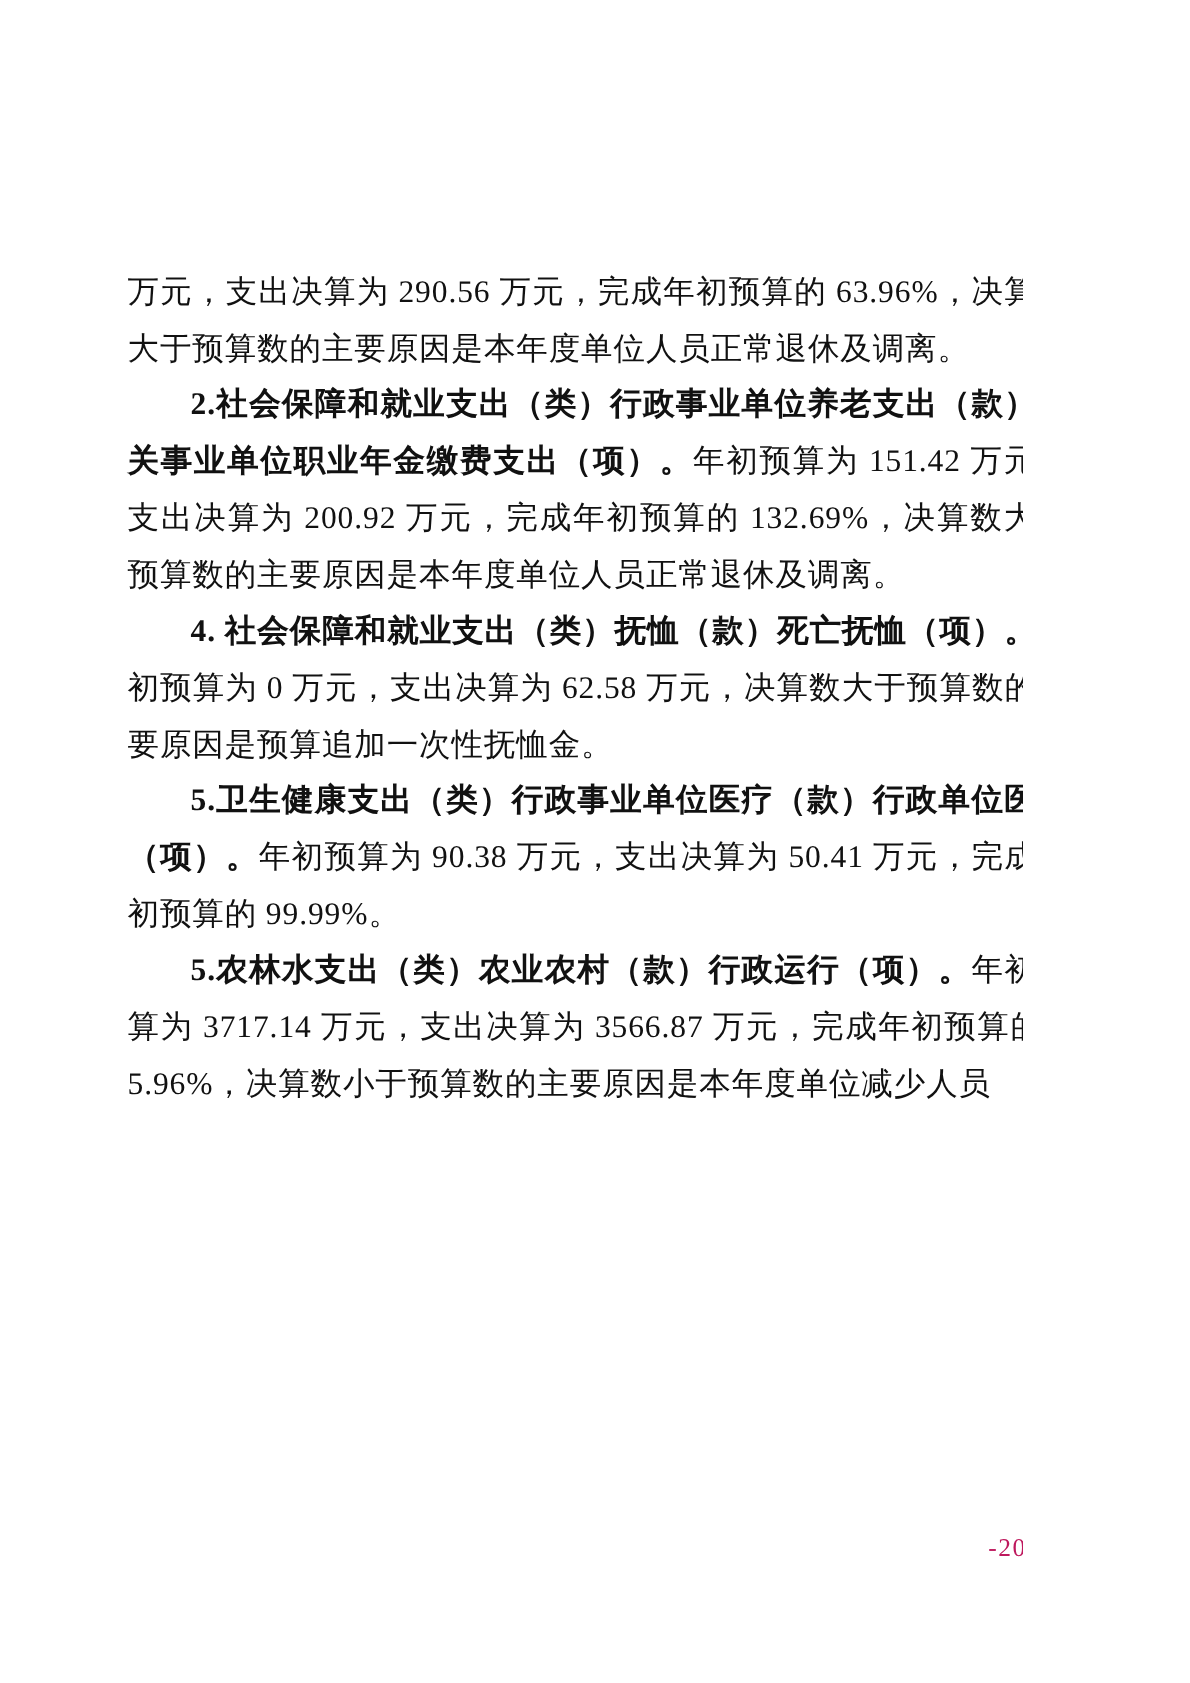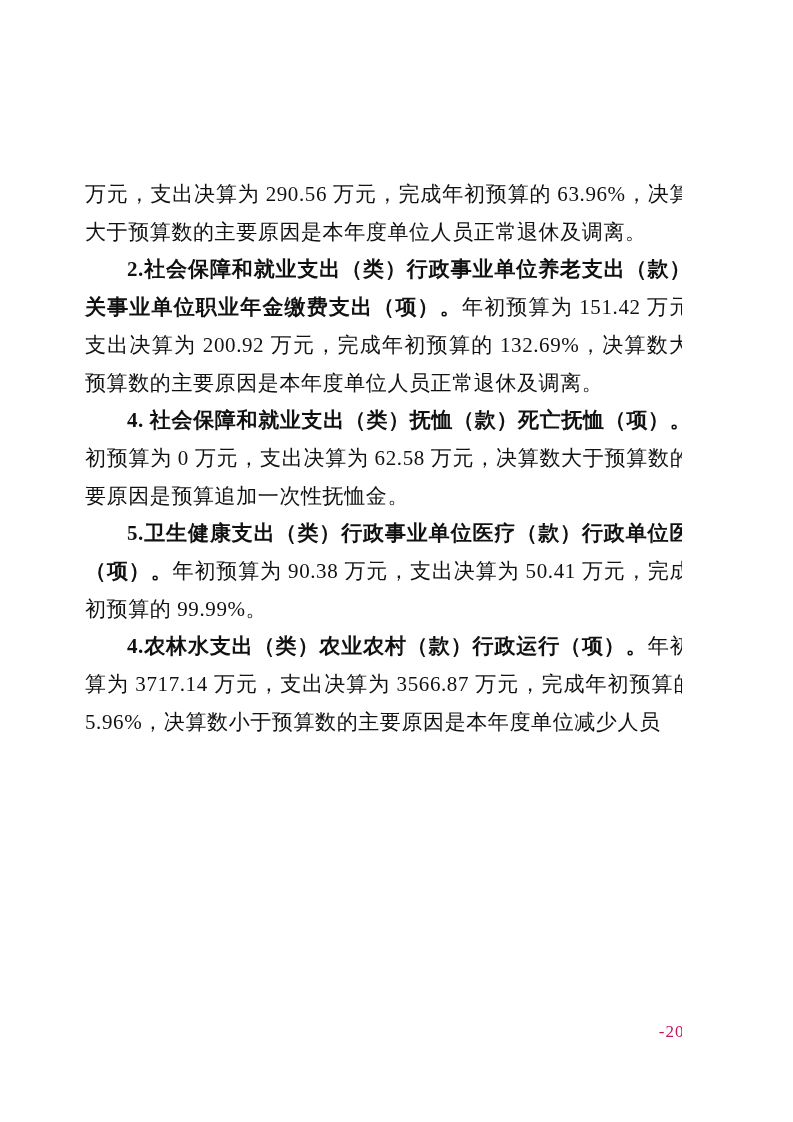"4.农林水支出（类）农业农村（款）行政运行（项）。" b { text: 4 -> 5 }
